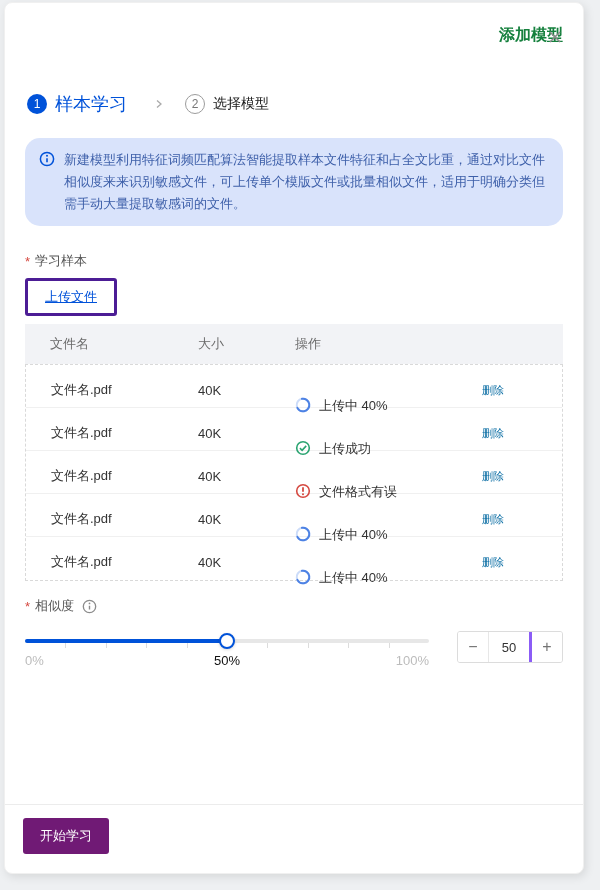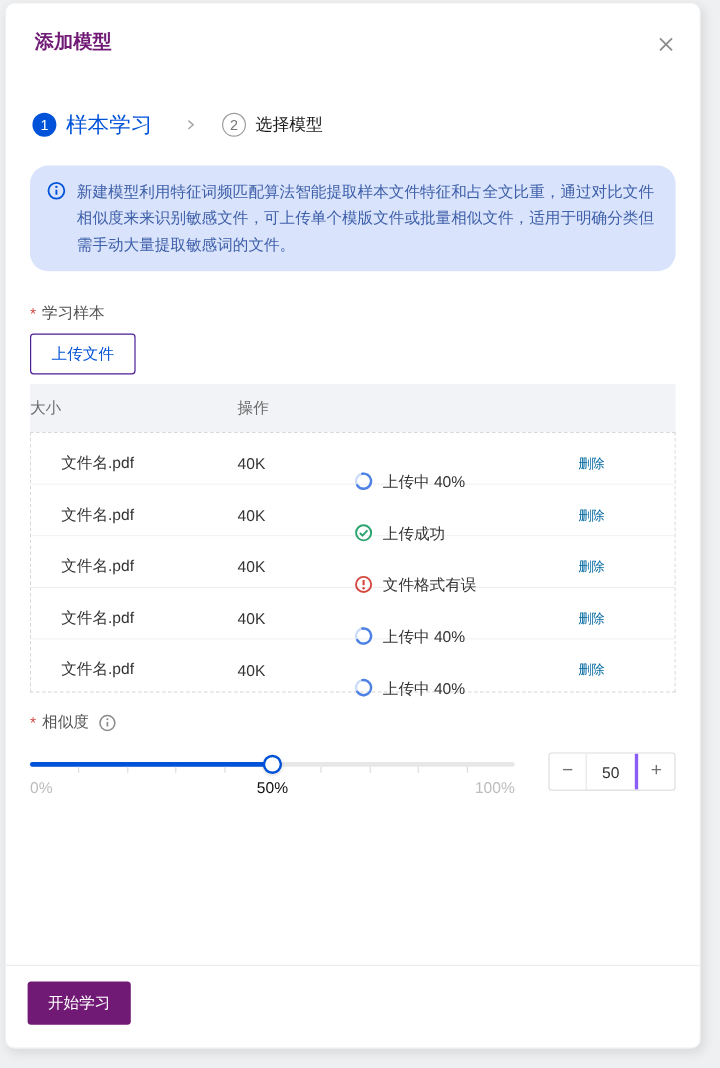"添加模型" .dlg-title { color: #701a75 -> #15803d; text-align: none -> right }
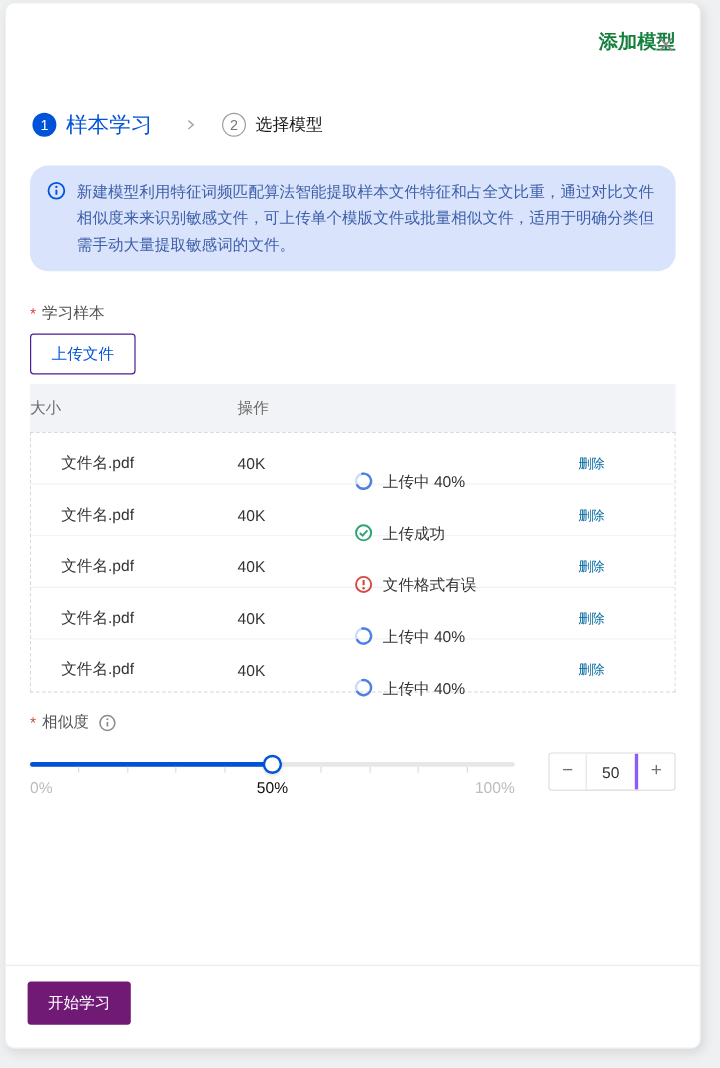"上传文件" .upload-btn { border: 1px solid #4c1d95 -> 3px solid #4c1d95; text-decoration: none -> underline }
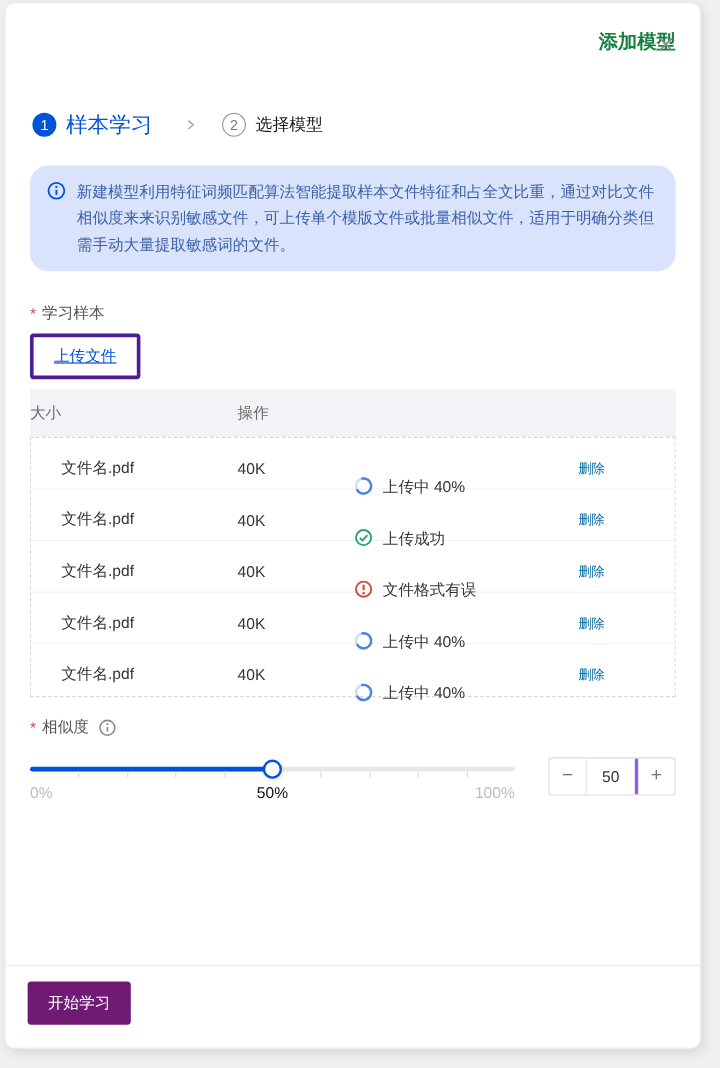"文件名" div.c1 { html: none -> <div>文件名</div> }
